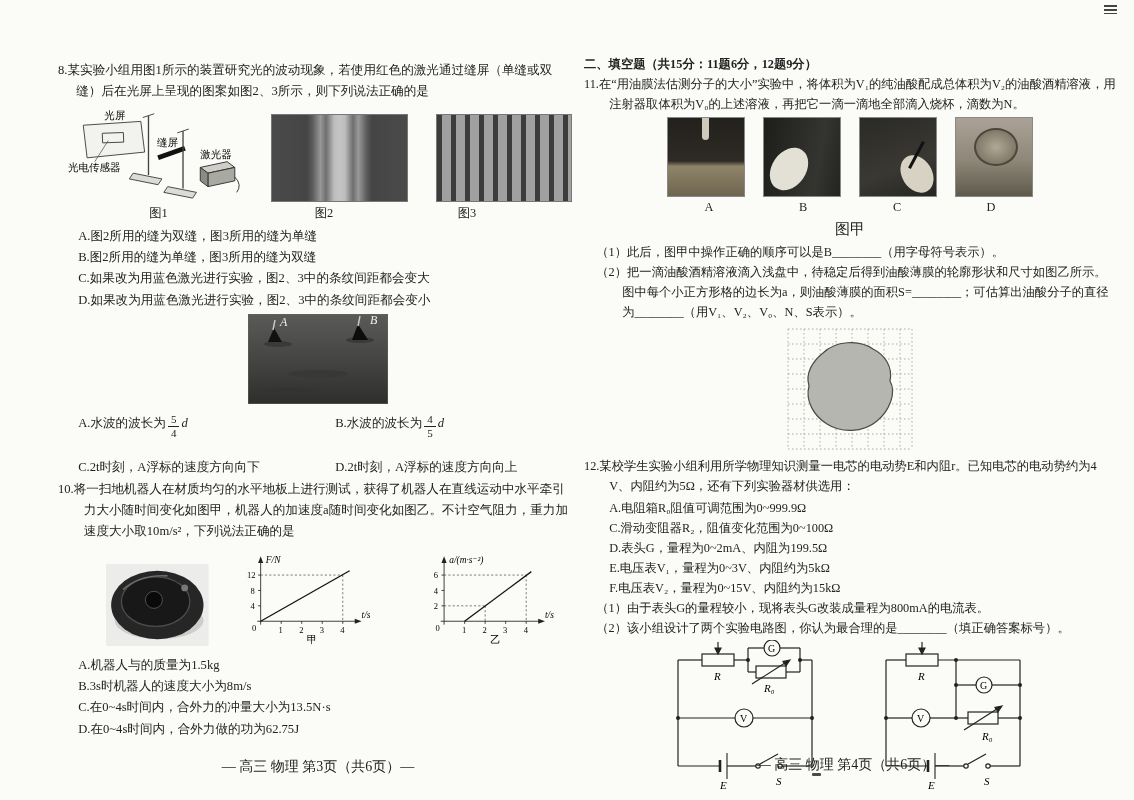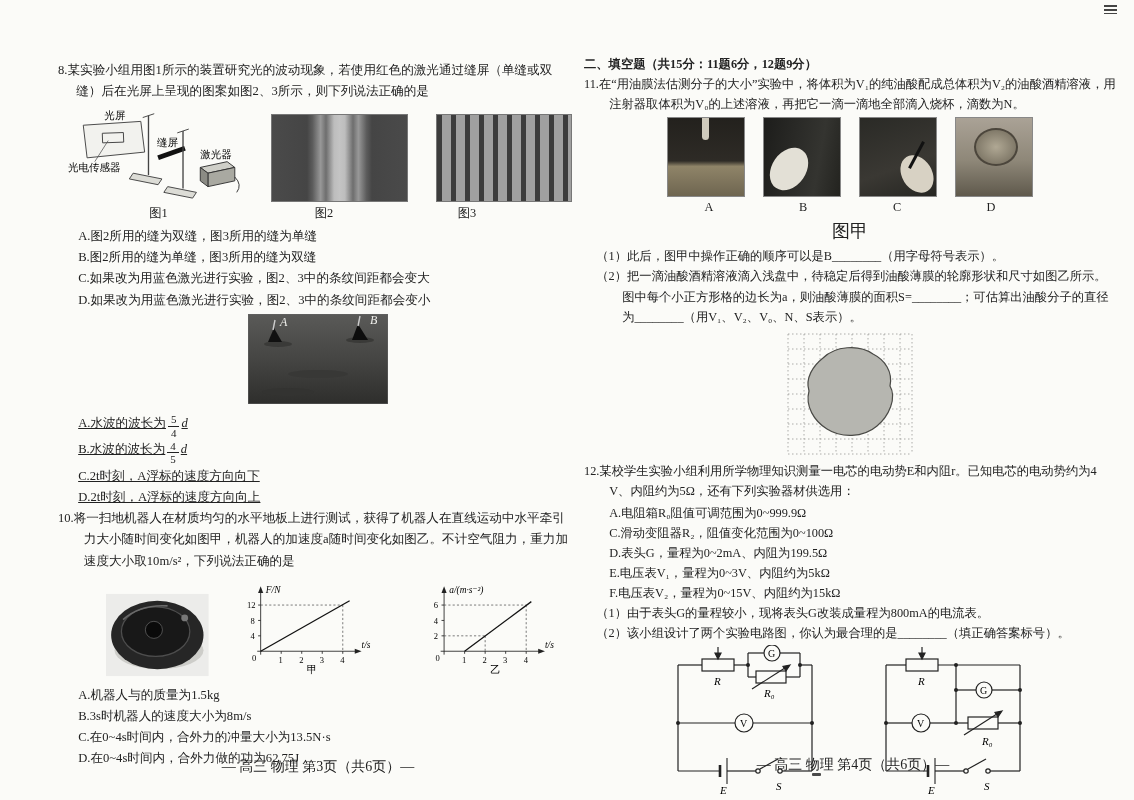"图甲" .figcap { font-size: 18px -> 15px }
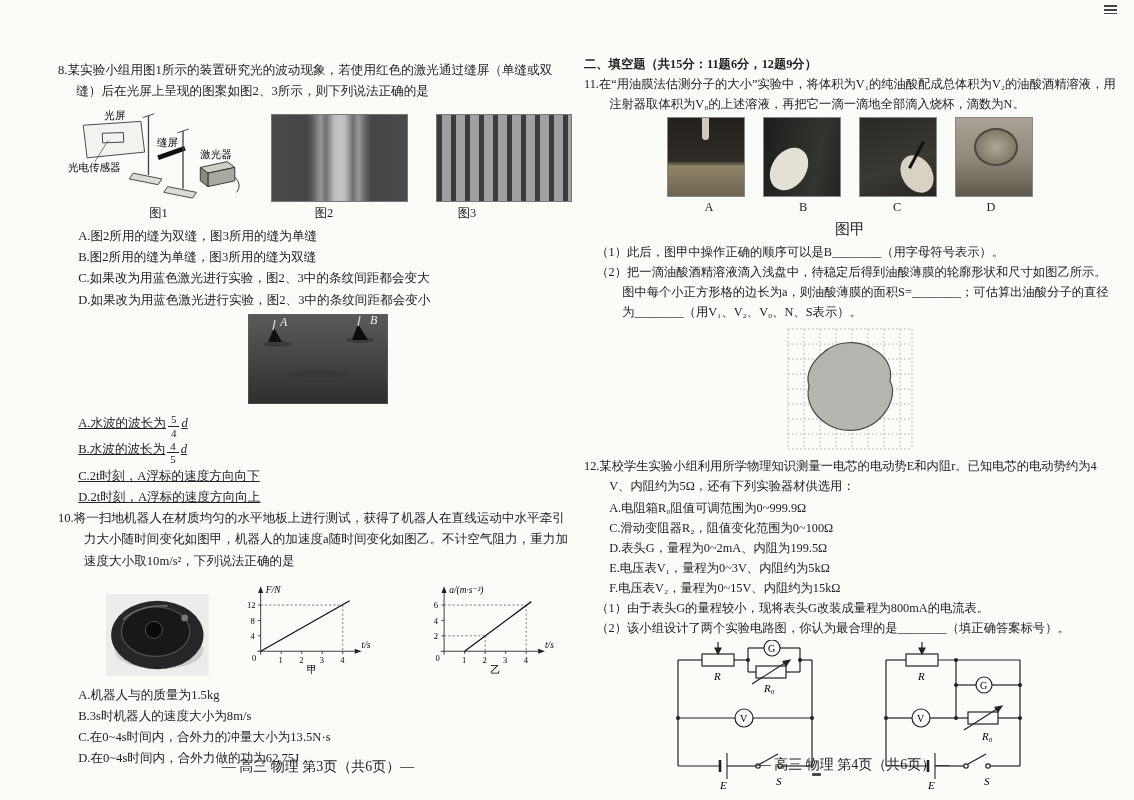"A.水波的波长为" .optgrid { grid-template-columns: 1fr -> 1fr 1fr; row-gap: 0 -> 18px; text-decoration: underline -> none }
